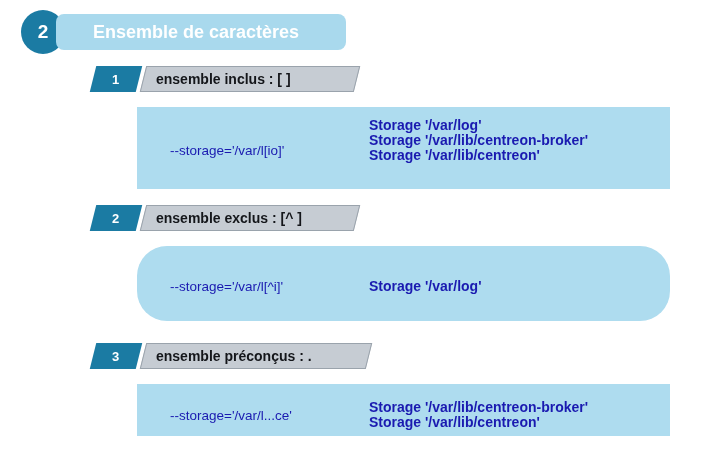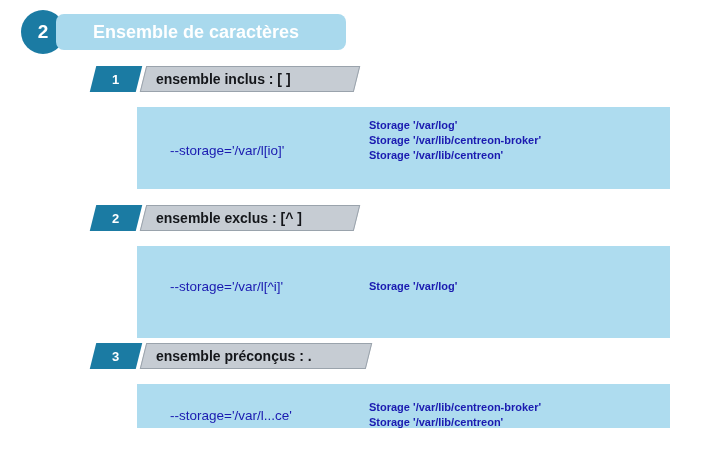"Storage '/var/log'" .results { font-size: 11px -> 14px }
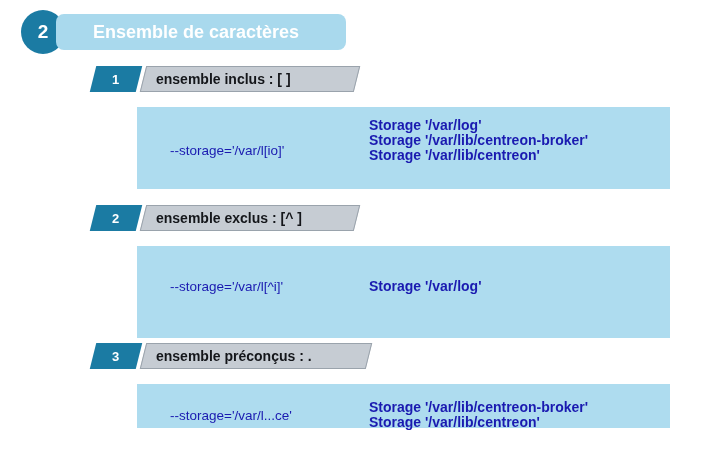"--storage='/var/l[^i]'" div.content-block { border-radius: none -> 30px; height: 92px -> 75px }
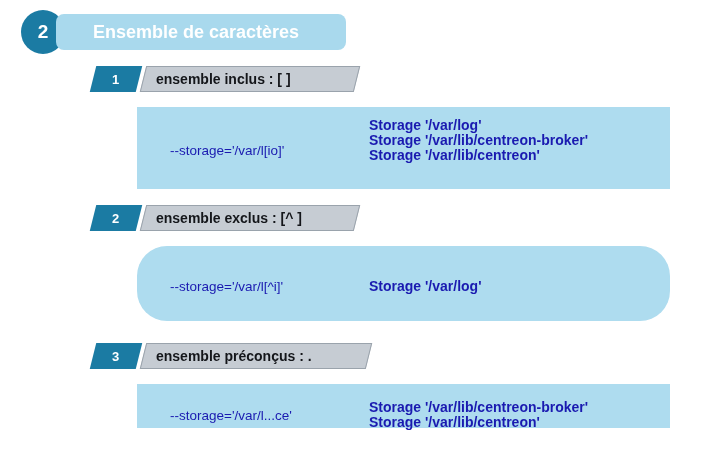"--storage='/var/l...ce'" div.content-block { height: 44px -> 52px }
